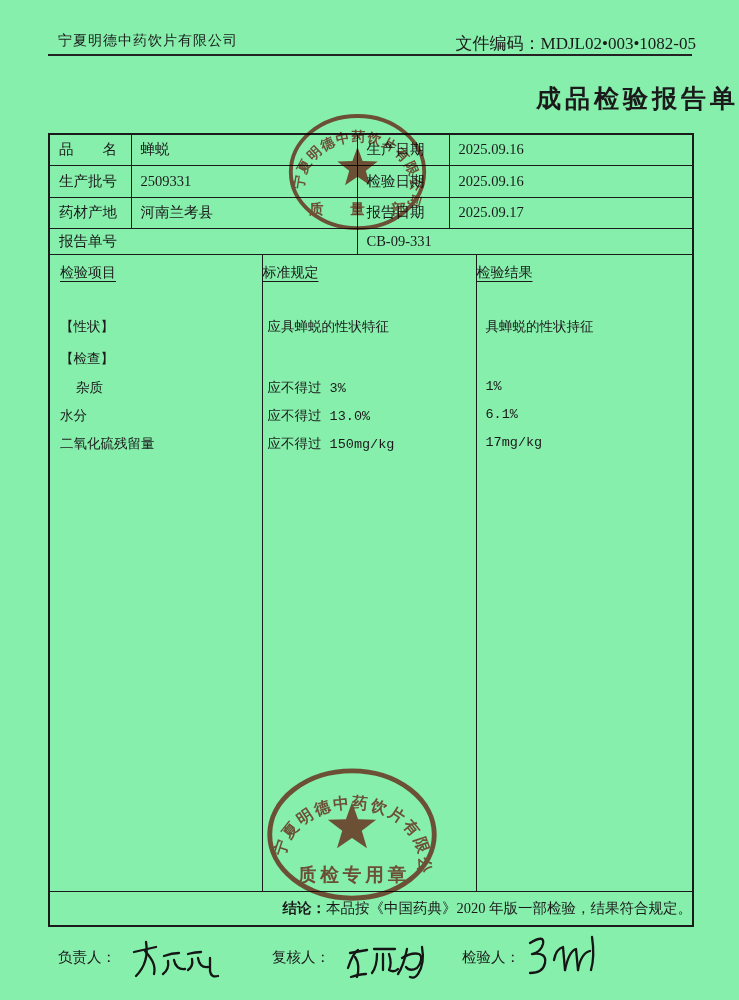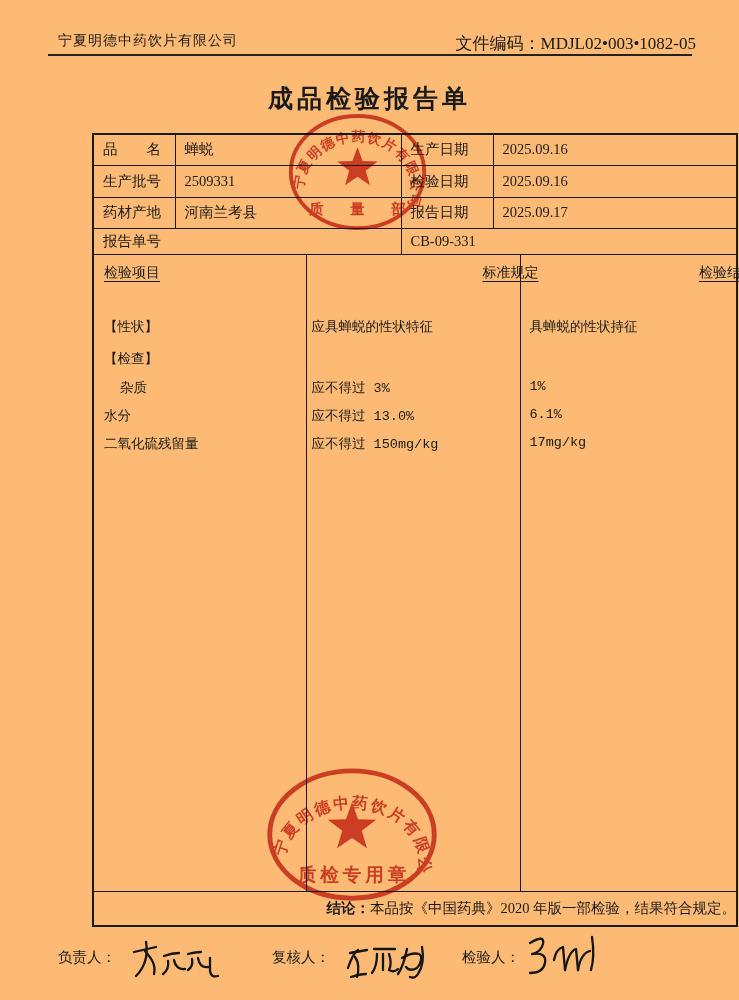"宁夏明德中药饮片有限公司" .page { background: #fdba74 -> #86efac }
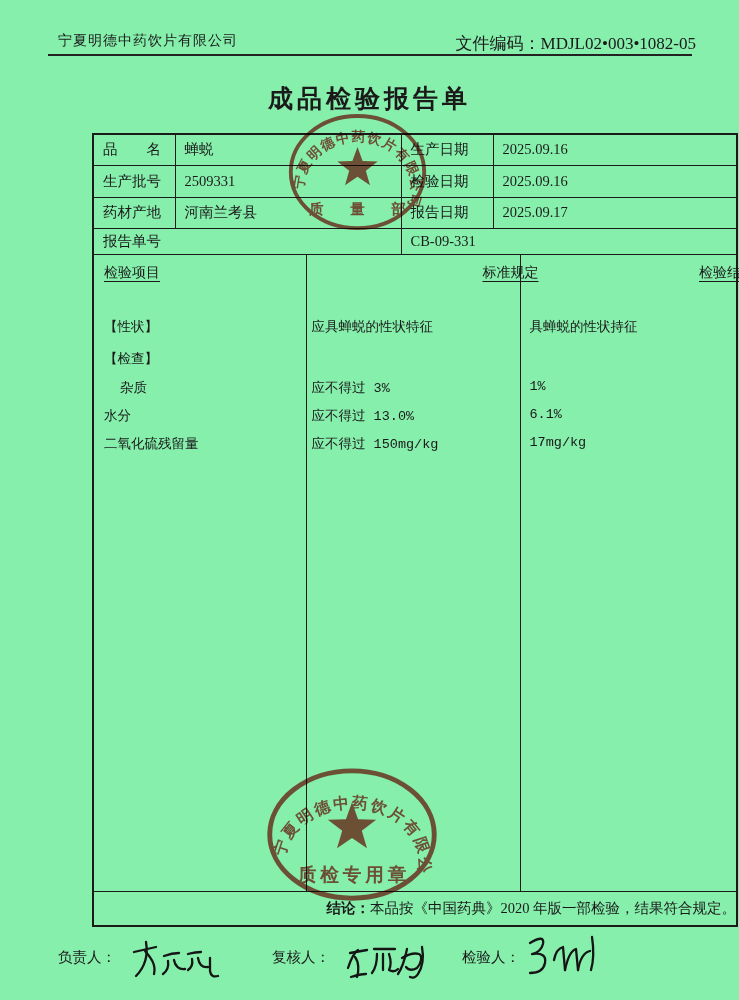"成品检验报告单" .title { text-align: center -> right }
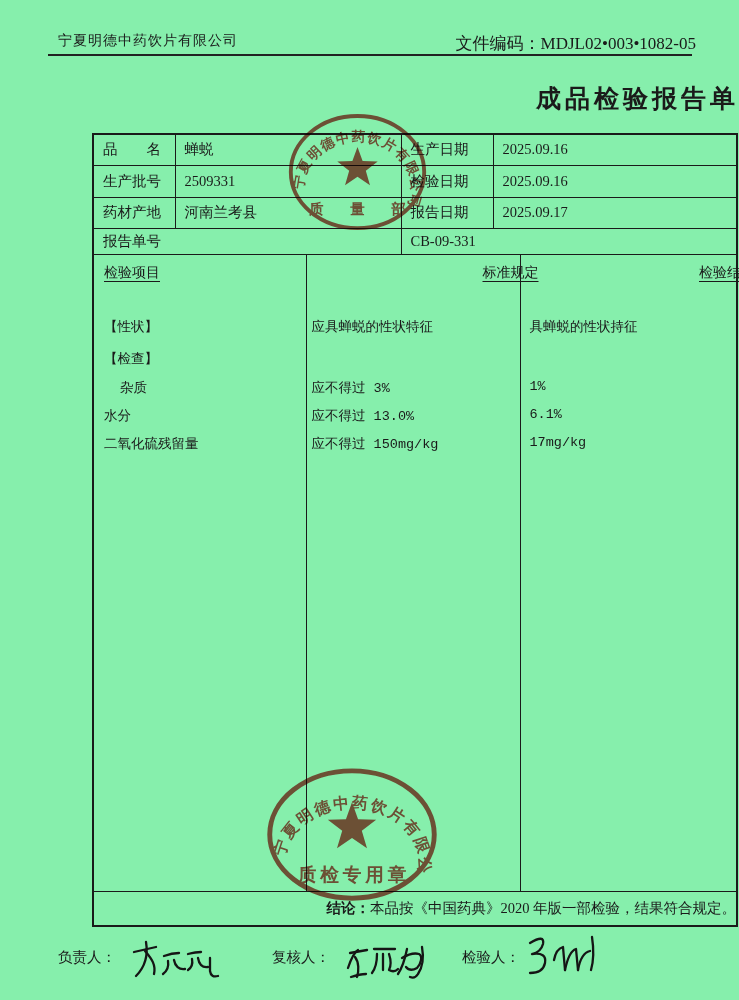"品 名" table.main { margin-left: 44px -> none }
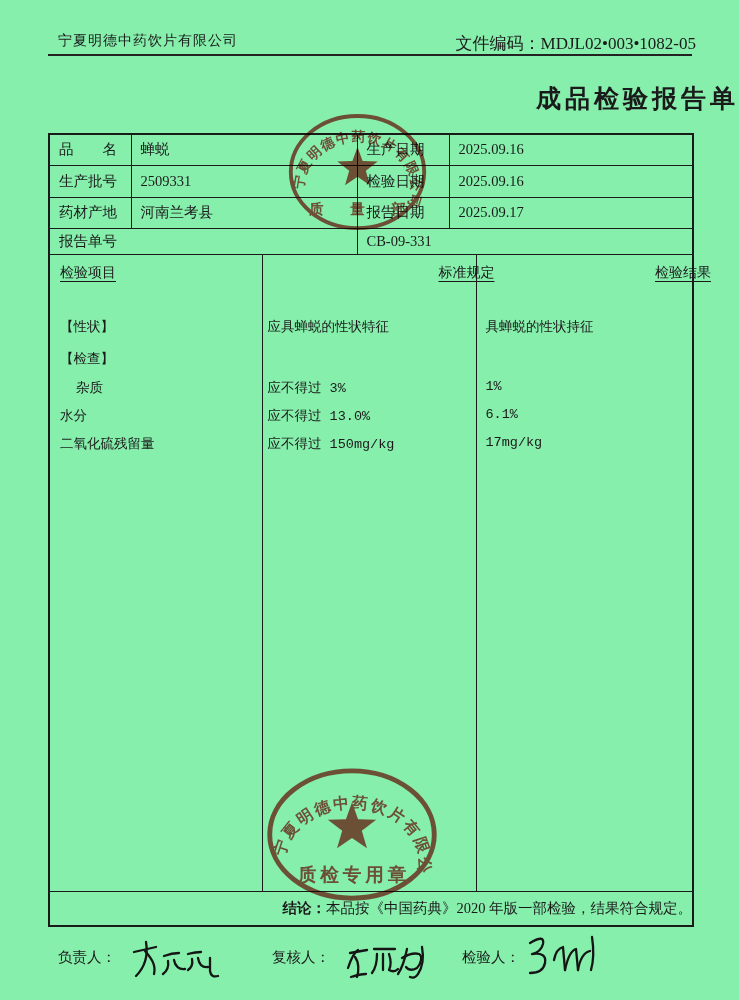"标准规定" .ctr { padding-left: 19px -> none; text-align: right -> left }
